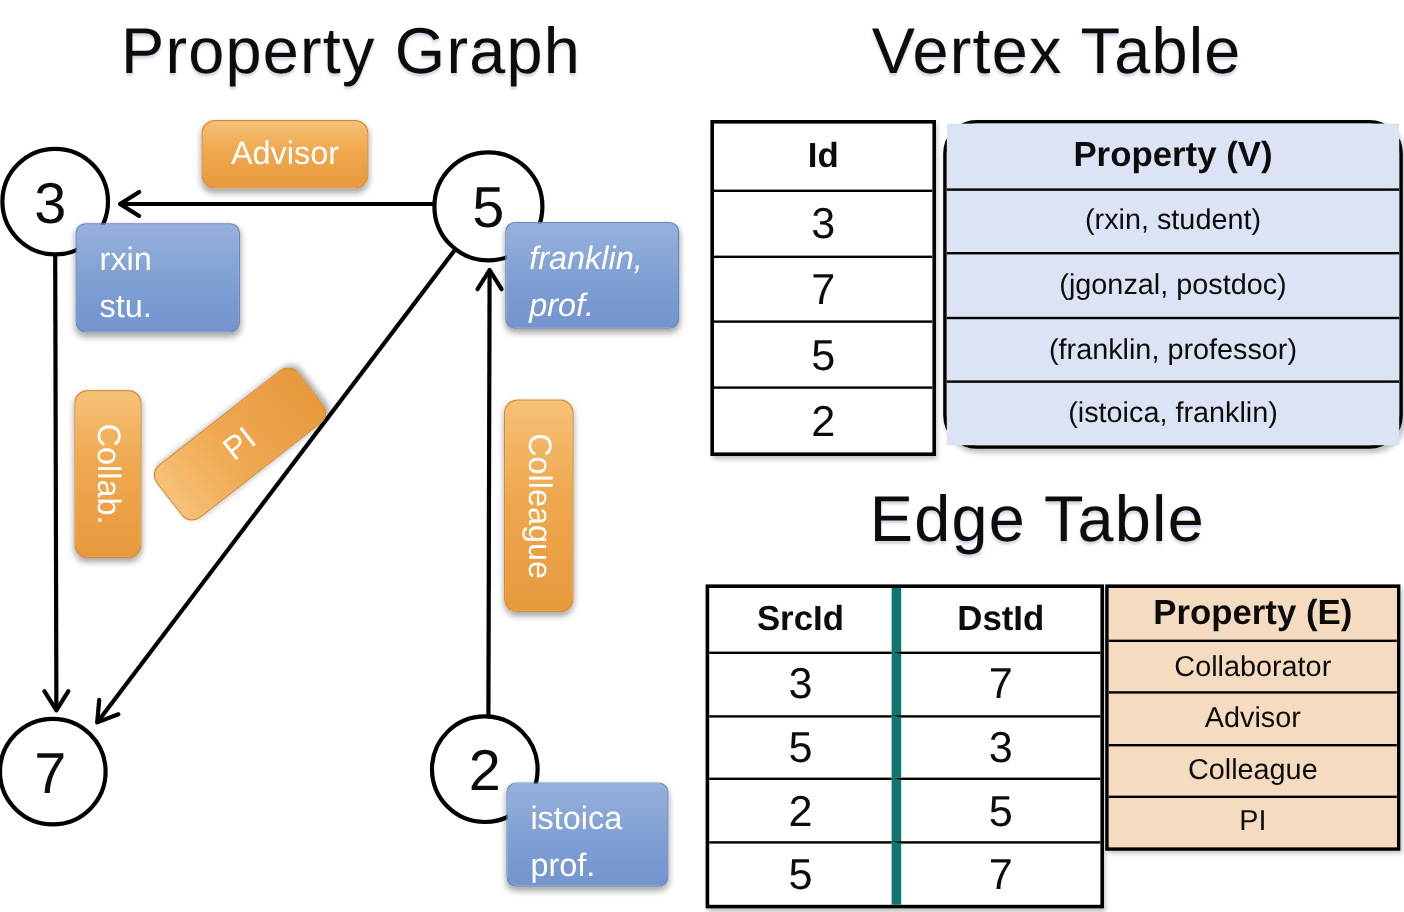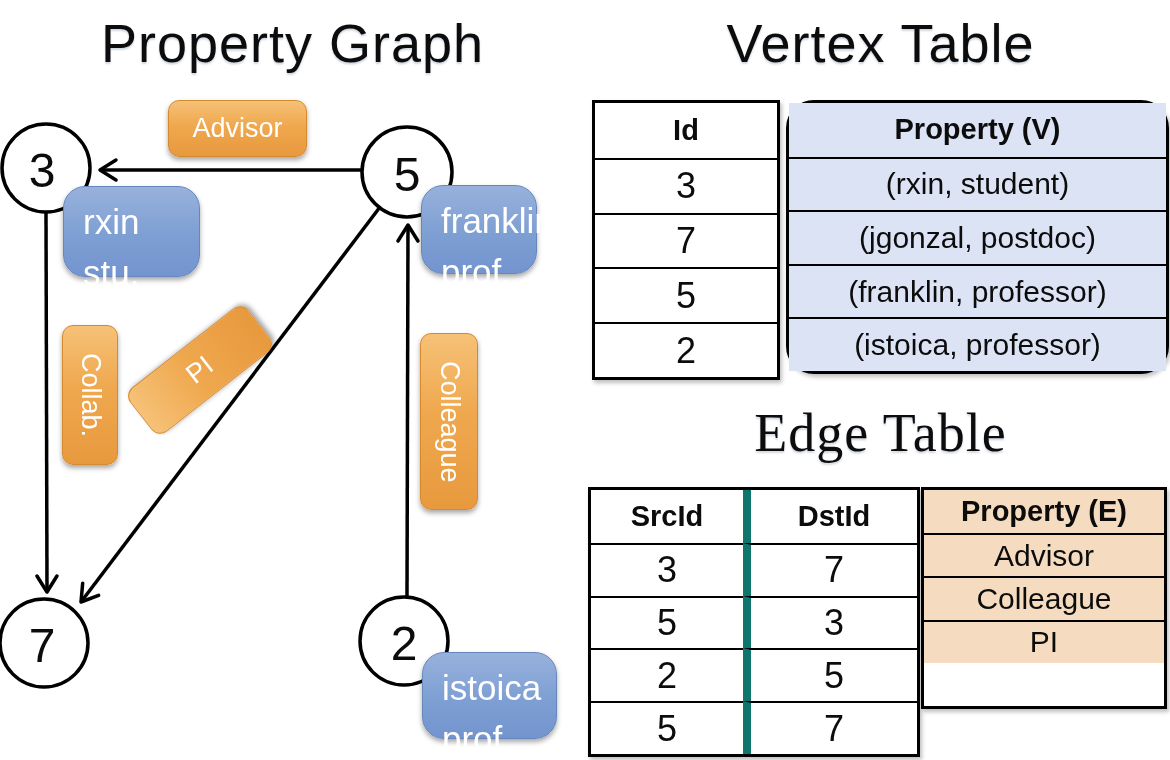"(rxin, student)" .tbl .cell { font-size: 30px -> 24px }
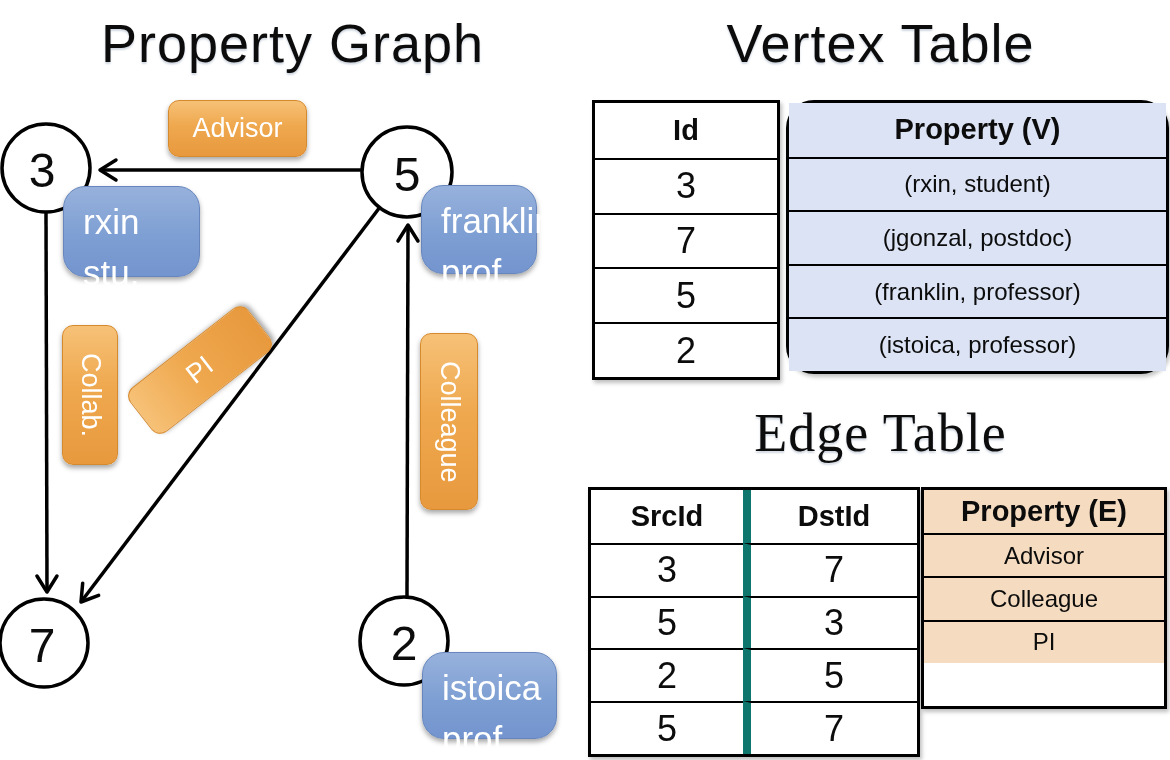"rxin" .nlabel { border-radius: 22px -> 8px; font-size: 35px -> 27px }
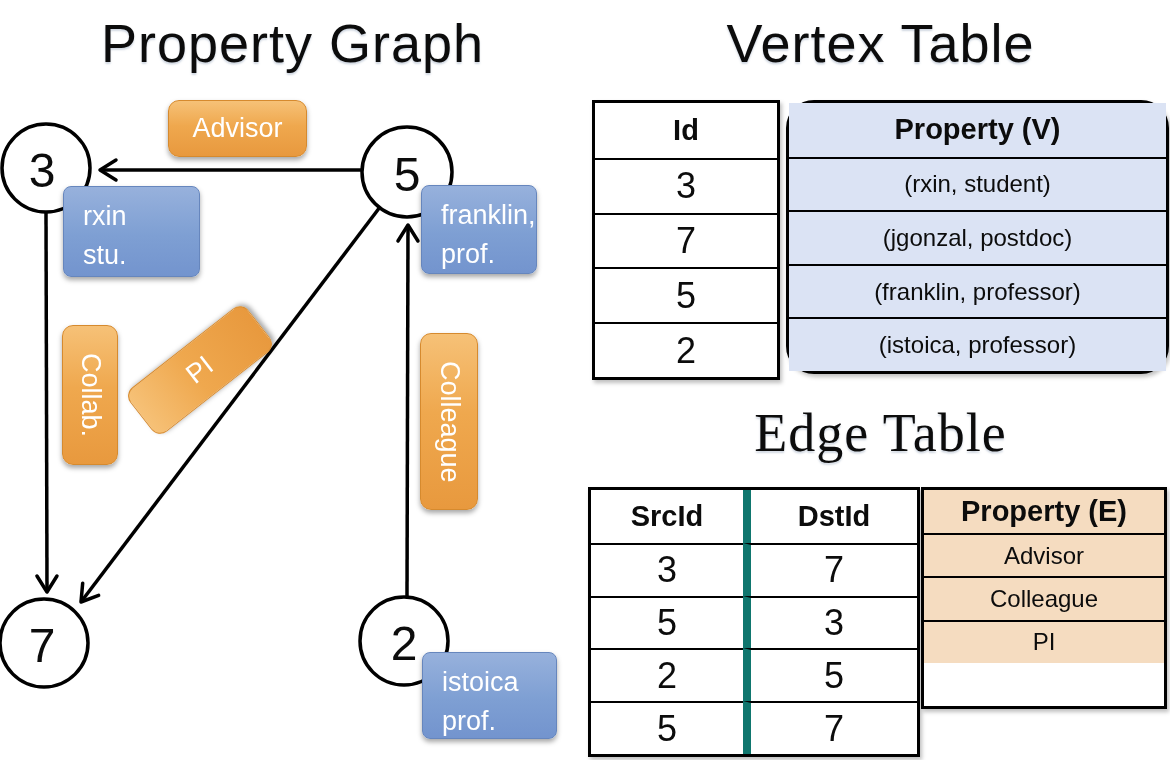"franklin," div.nlabel { font-style: none -> italic; width: 116px -> 145px }
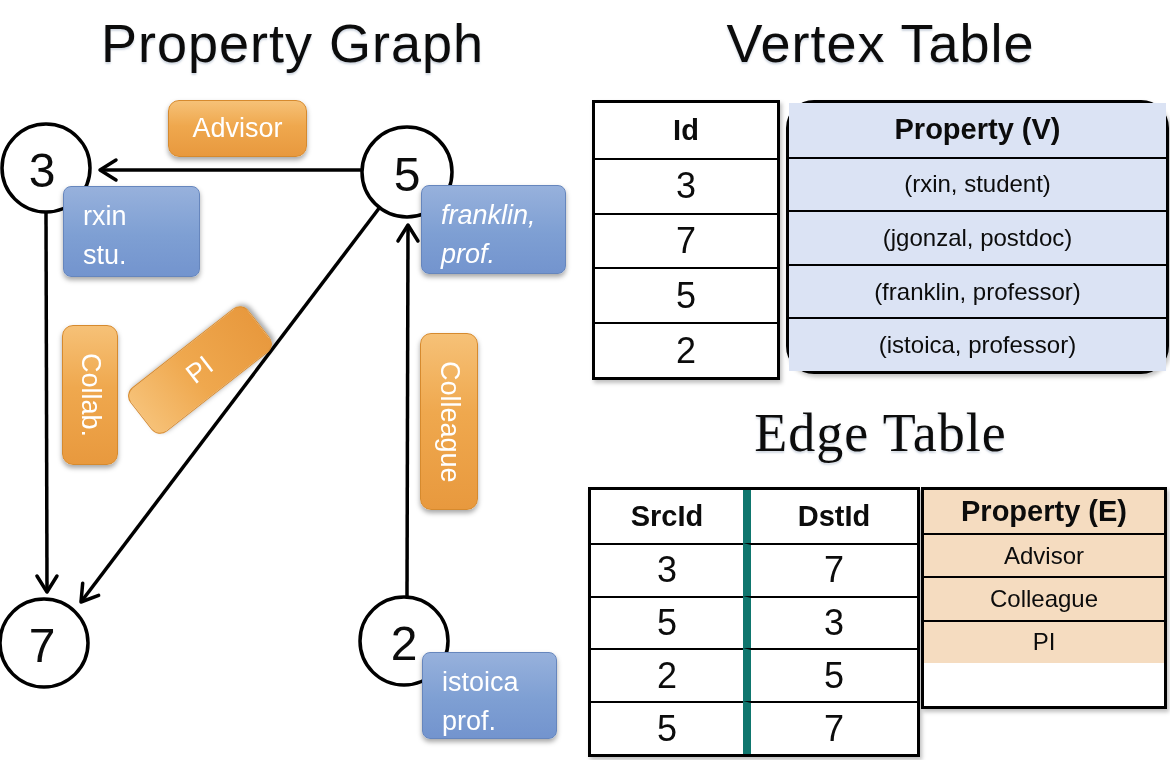"(istoica, professor)" div.cell { text: professor -> franklin }
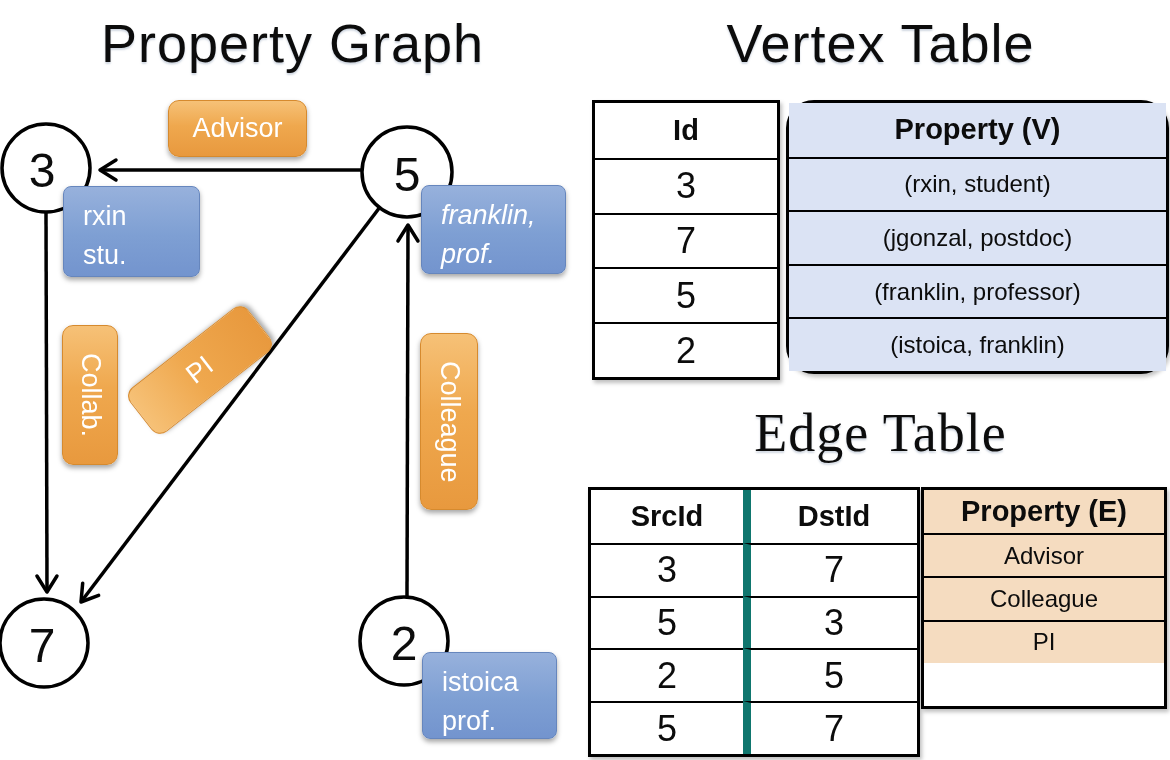"Edge Table" div.big-title { font-family: Liberation Serif, serif -> none; left: 592px -> 576px }
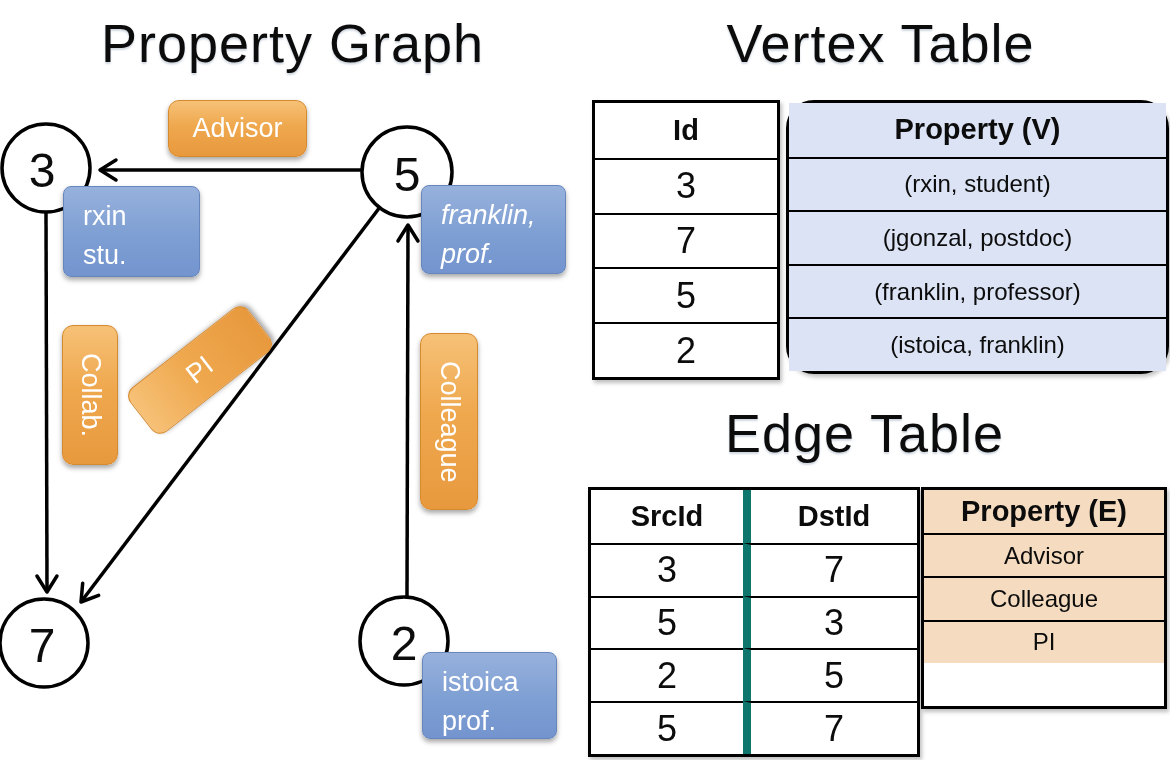"Collaborator" div.cell { html: none -> <div>Collaborator</div> }
